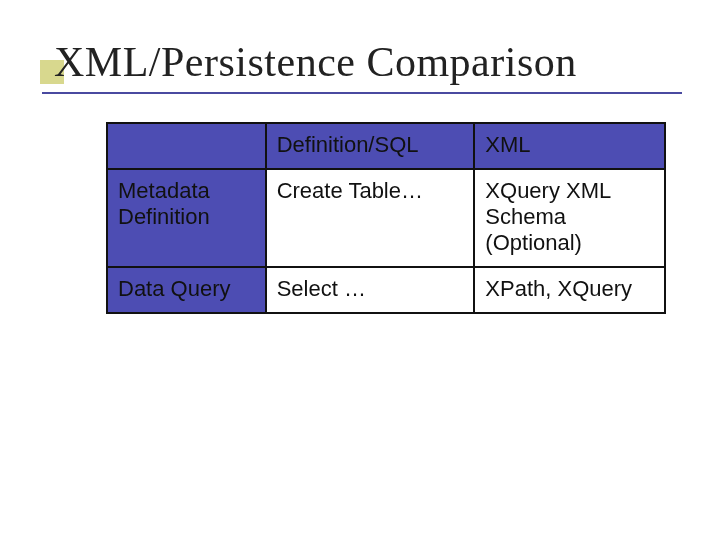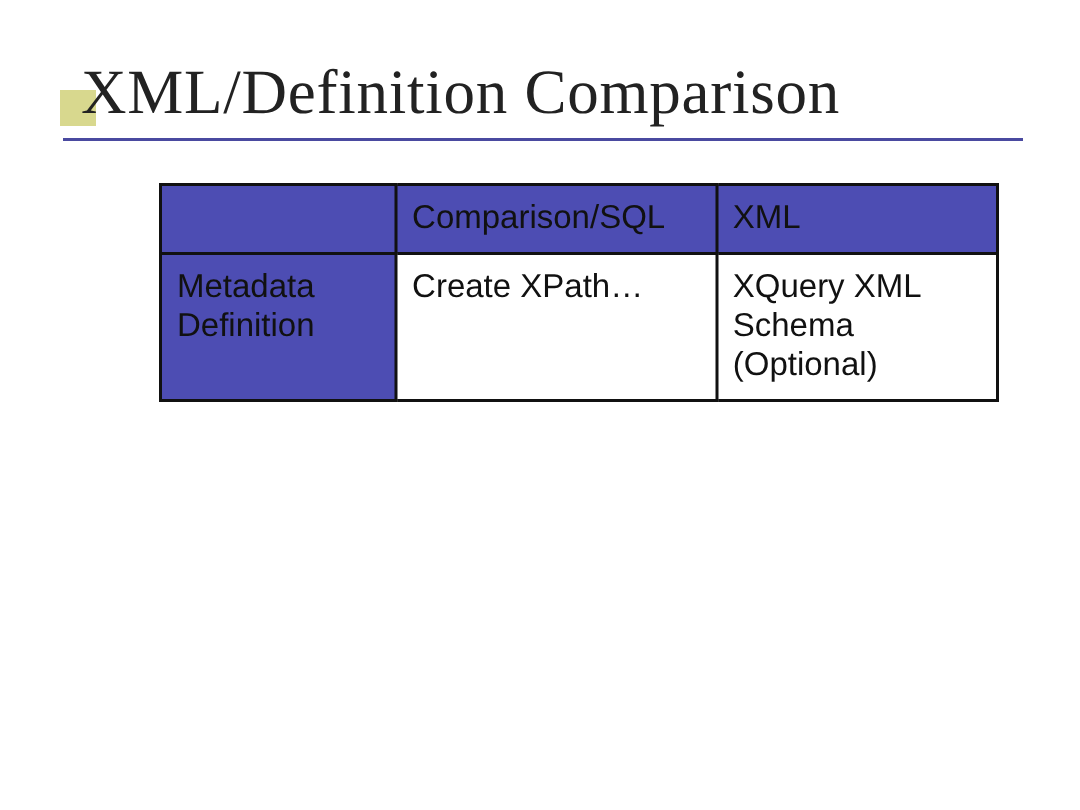"XML/Definition Comparison" div.title { text: XML/Definition -> XML/Persistence }
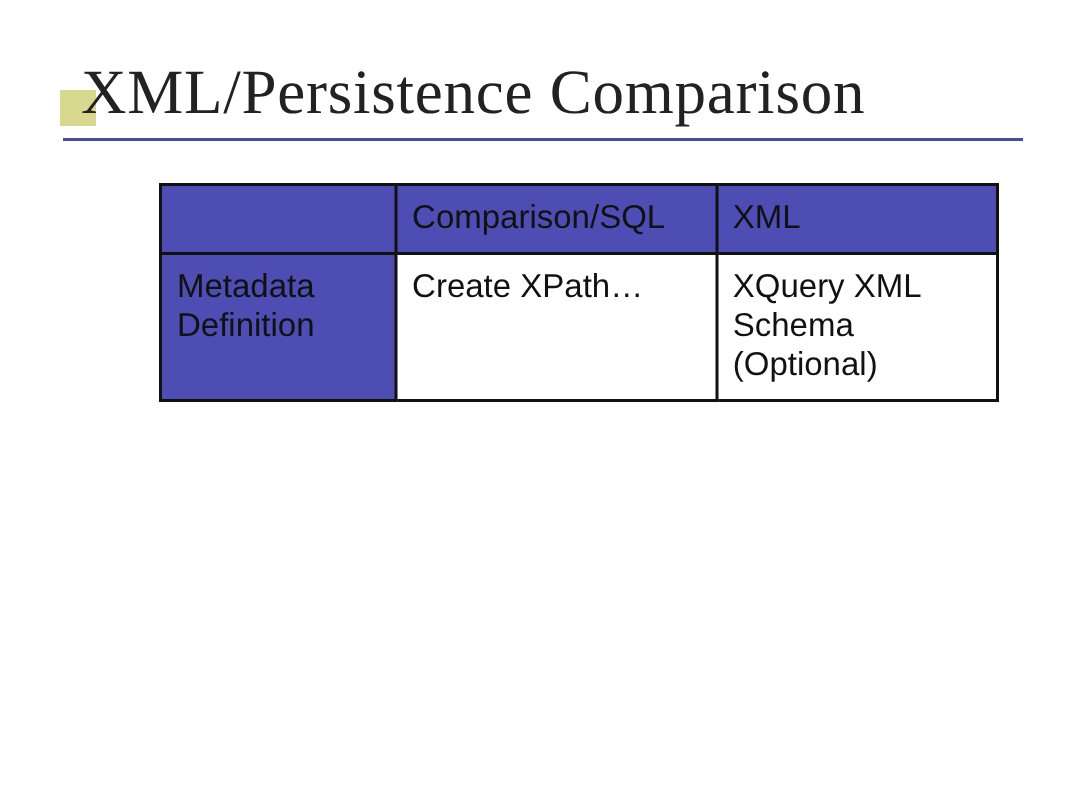"Comparison/SQL" th.hdr { text: Comparison/SQL -> Definition/SQL }
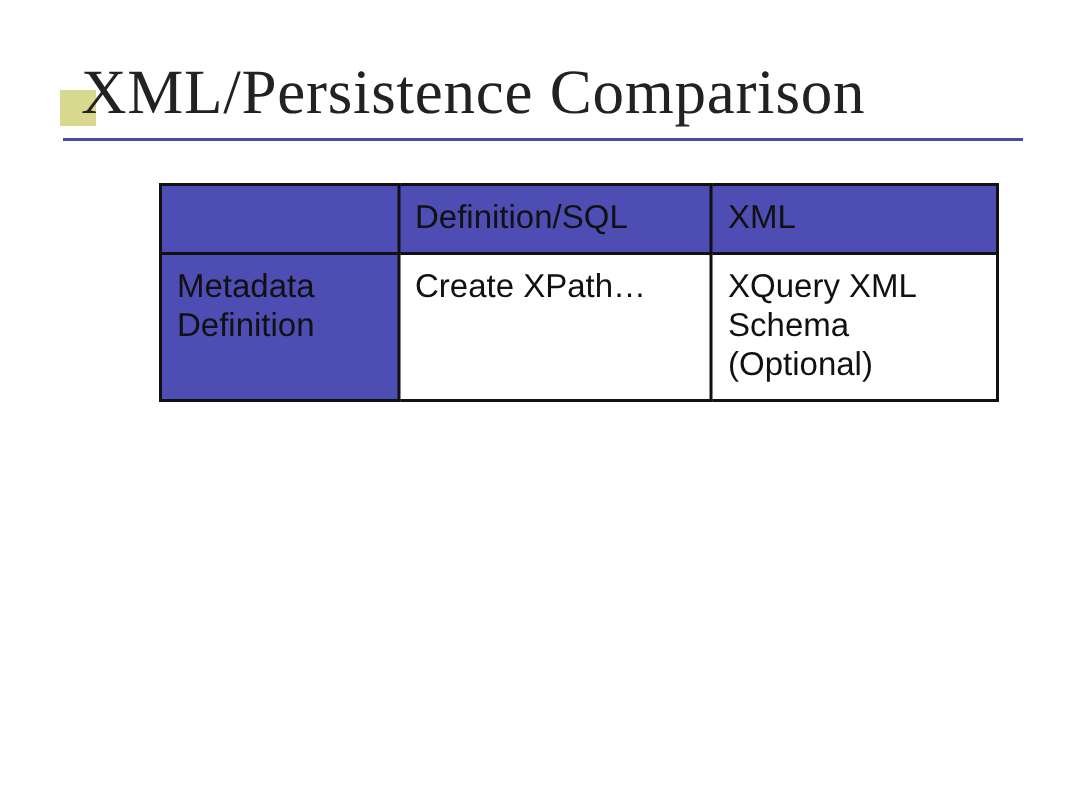"Create XPath…" td { text: XPath -> Table }
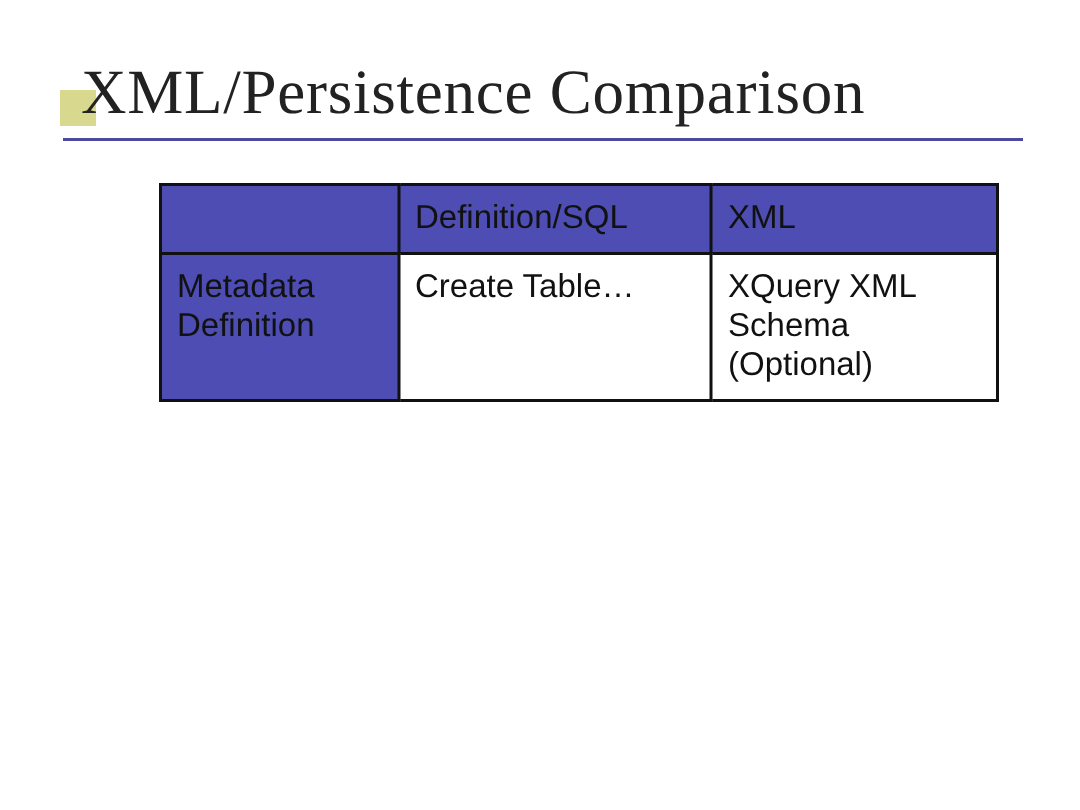"Data Query" tr { html: none -> <tr> <th>Data Query</th> <td>Select …</td> <td>XPath, XQuery</td> </tr> }
